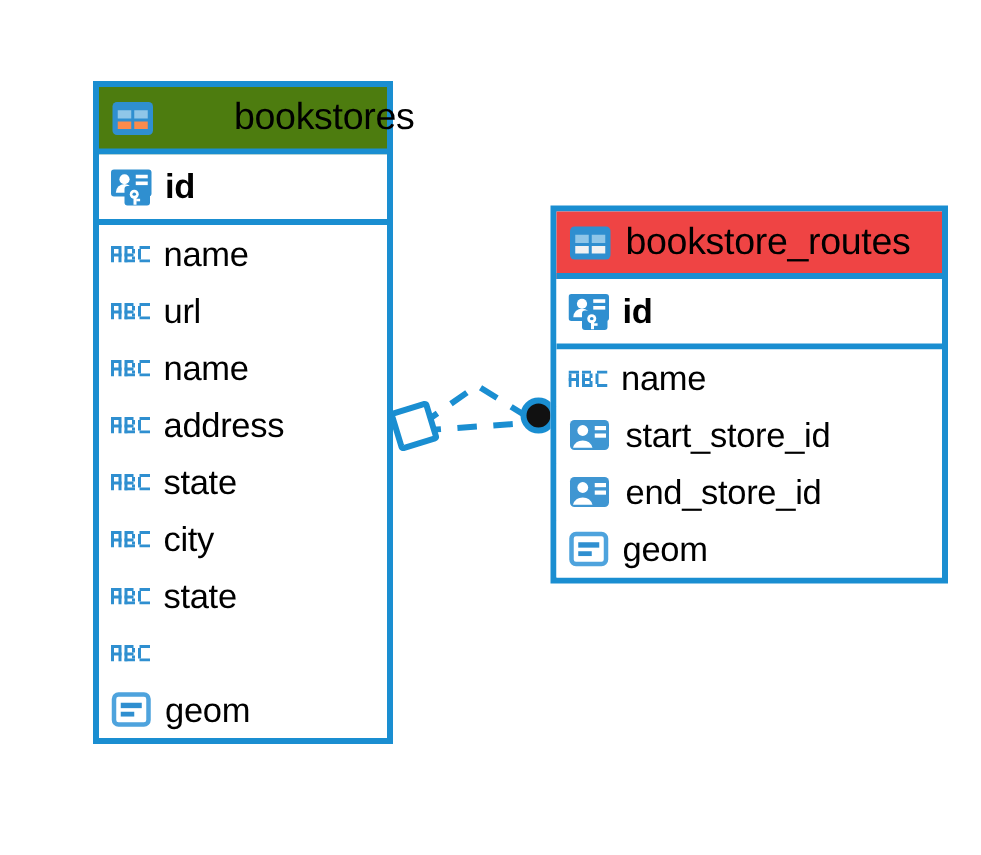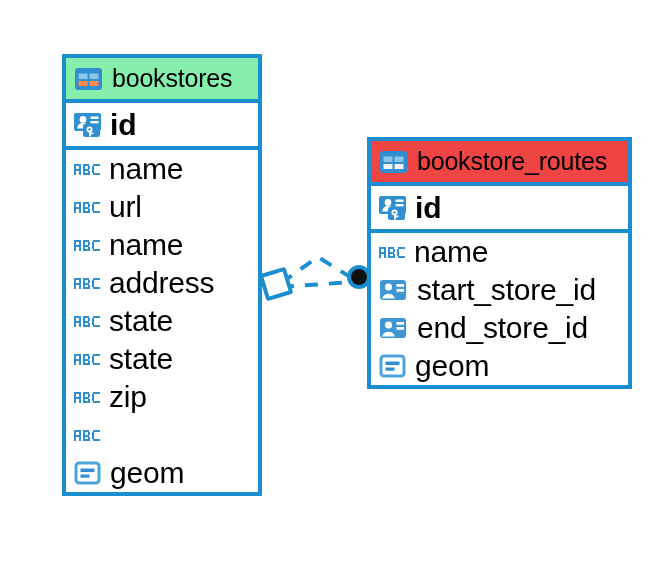"bookstores" .entity-header.accent { background: #86efac -> #4d7c0f; gap: none -> 44px }
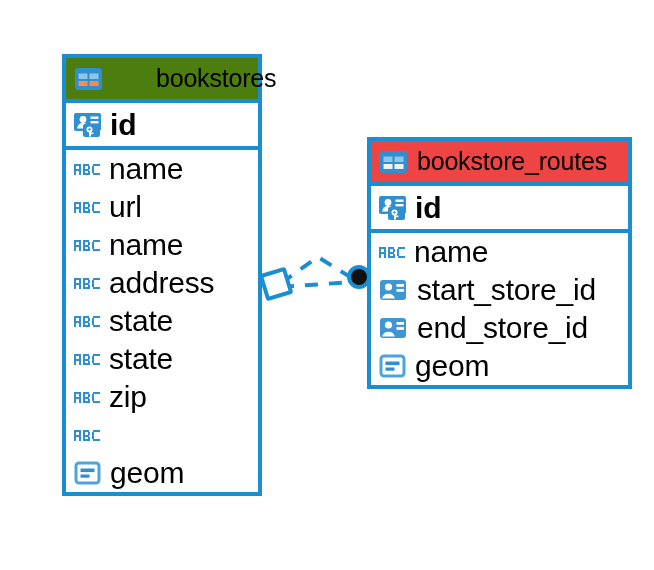"id" .field-label { font-size: 30px -> 23px }
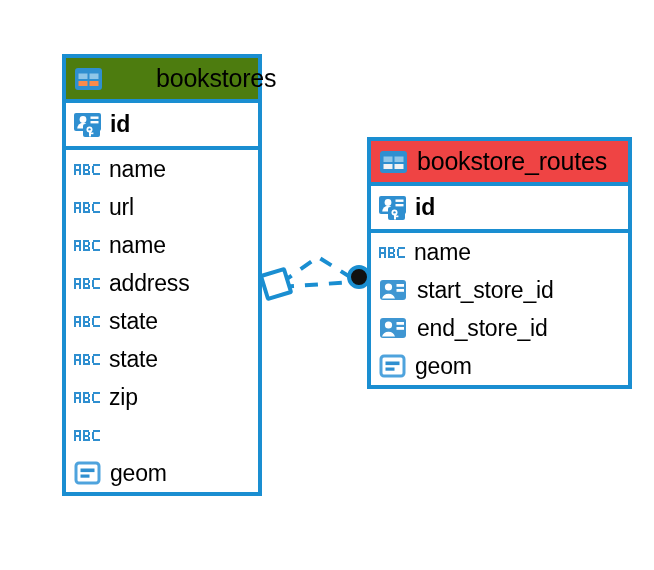"city" div.field-row { html: none -> <div> <span> <svg> <g> <rect></rect> <rect></rect> <rect></rect> <rect></rect> <rect></rect> <rect></rect> <rect></rect> <rect></rect> <rect></rect> <rect></rect> <rect></rect> <rect></rect> <rect></rect> </g> </svg> </span> <span>city</span> </div> }
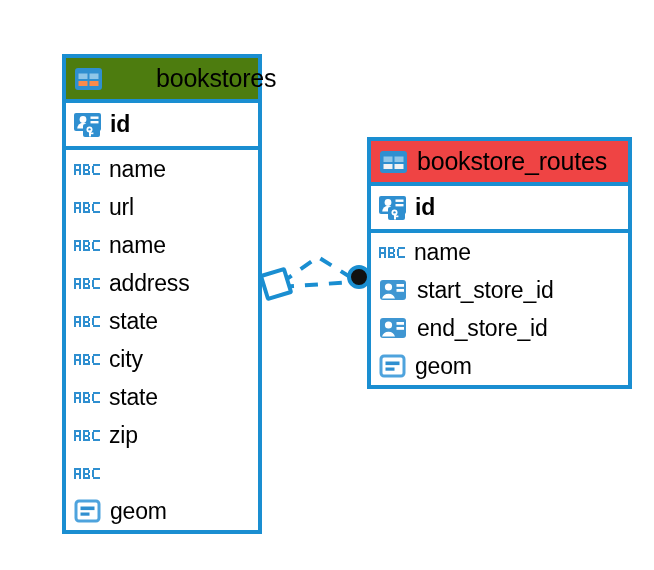"zip" div.field-row { html: <div> <span> <svg> <g> <rect></rect> <rect></rect> <rect></rect> <rect></rect> <rect></rect> <rect></rect> <rect></rect> <rect></rect> <rect></rect> <rect></rect> <rect></rect> <rect></rect> <rect></rect> </g> </svg> </span> <span>zip</span> </div> -> none }
